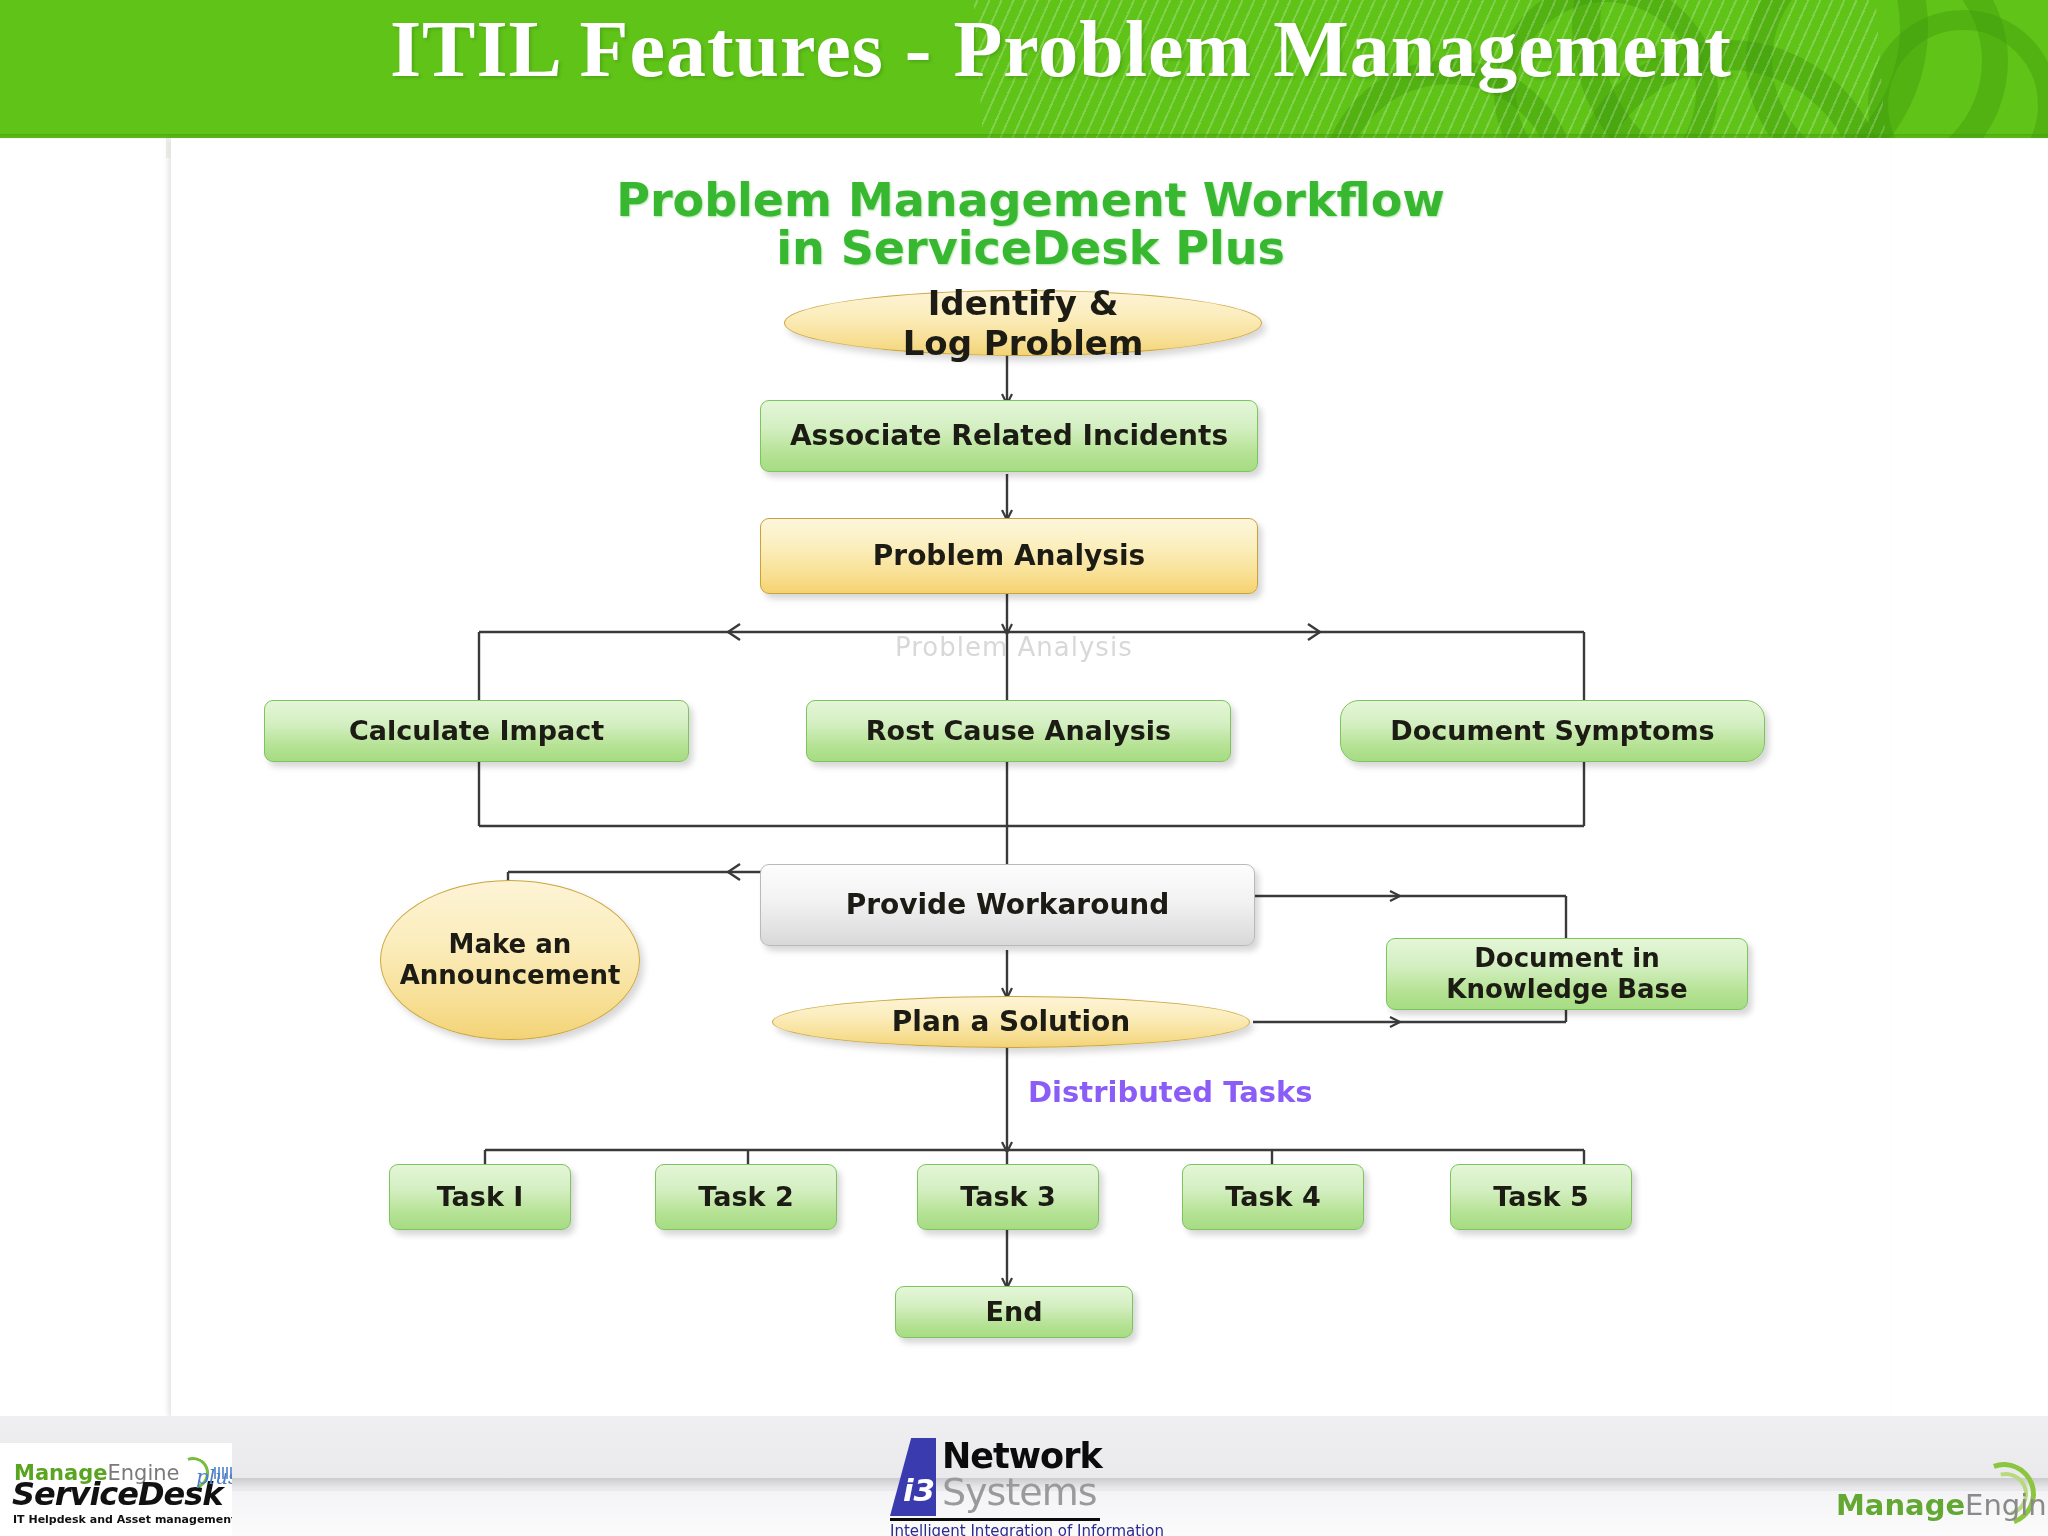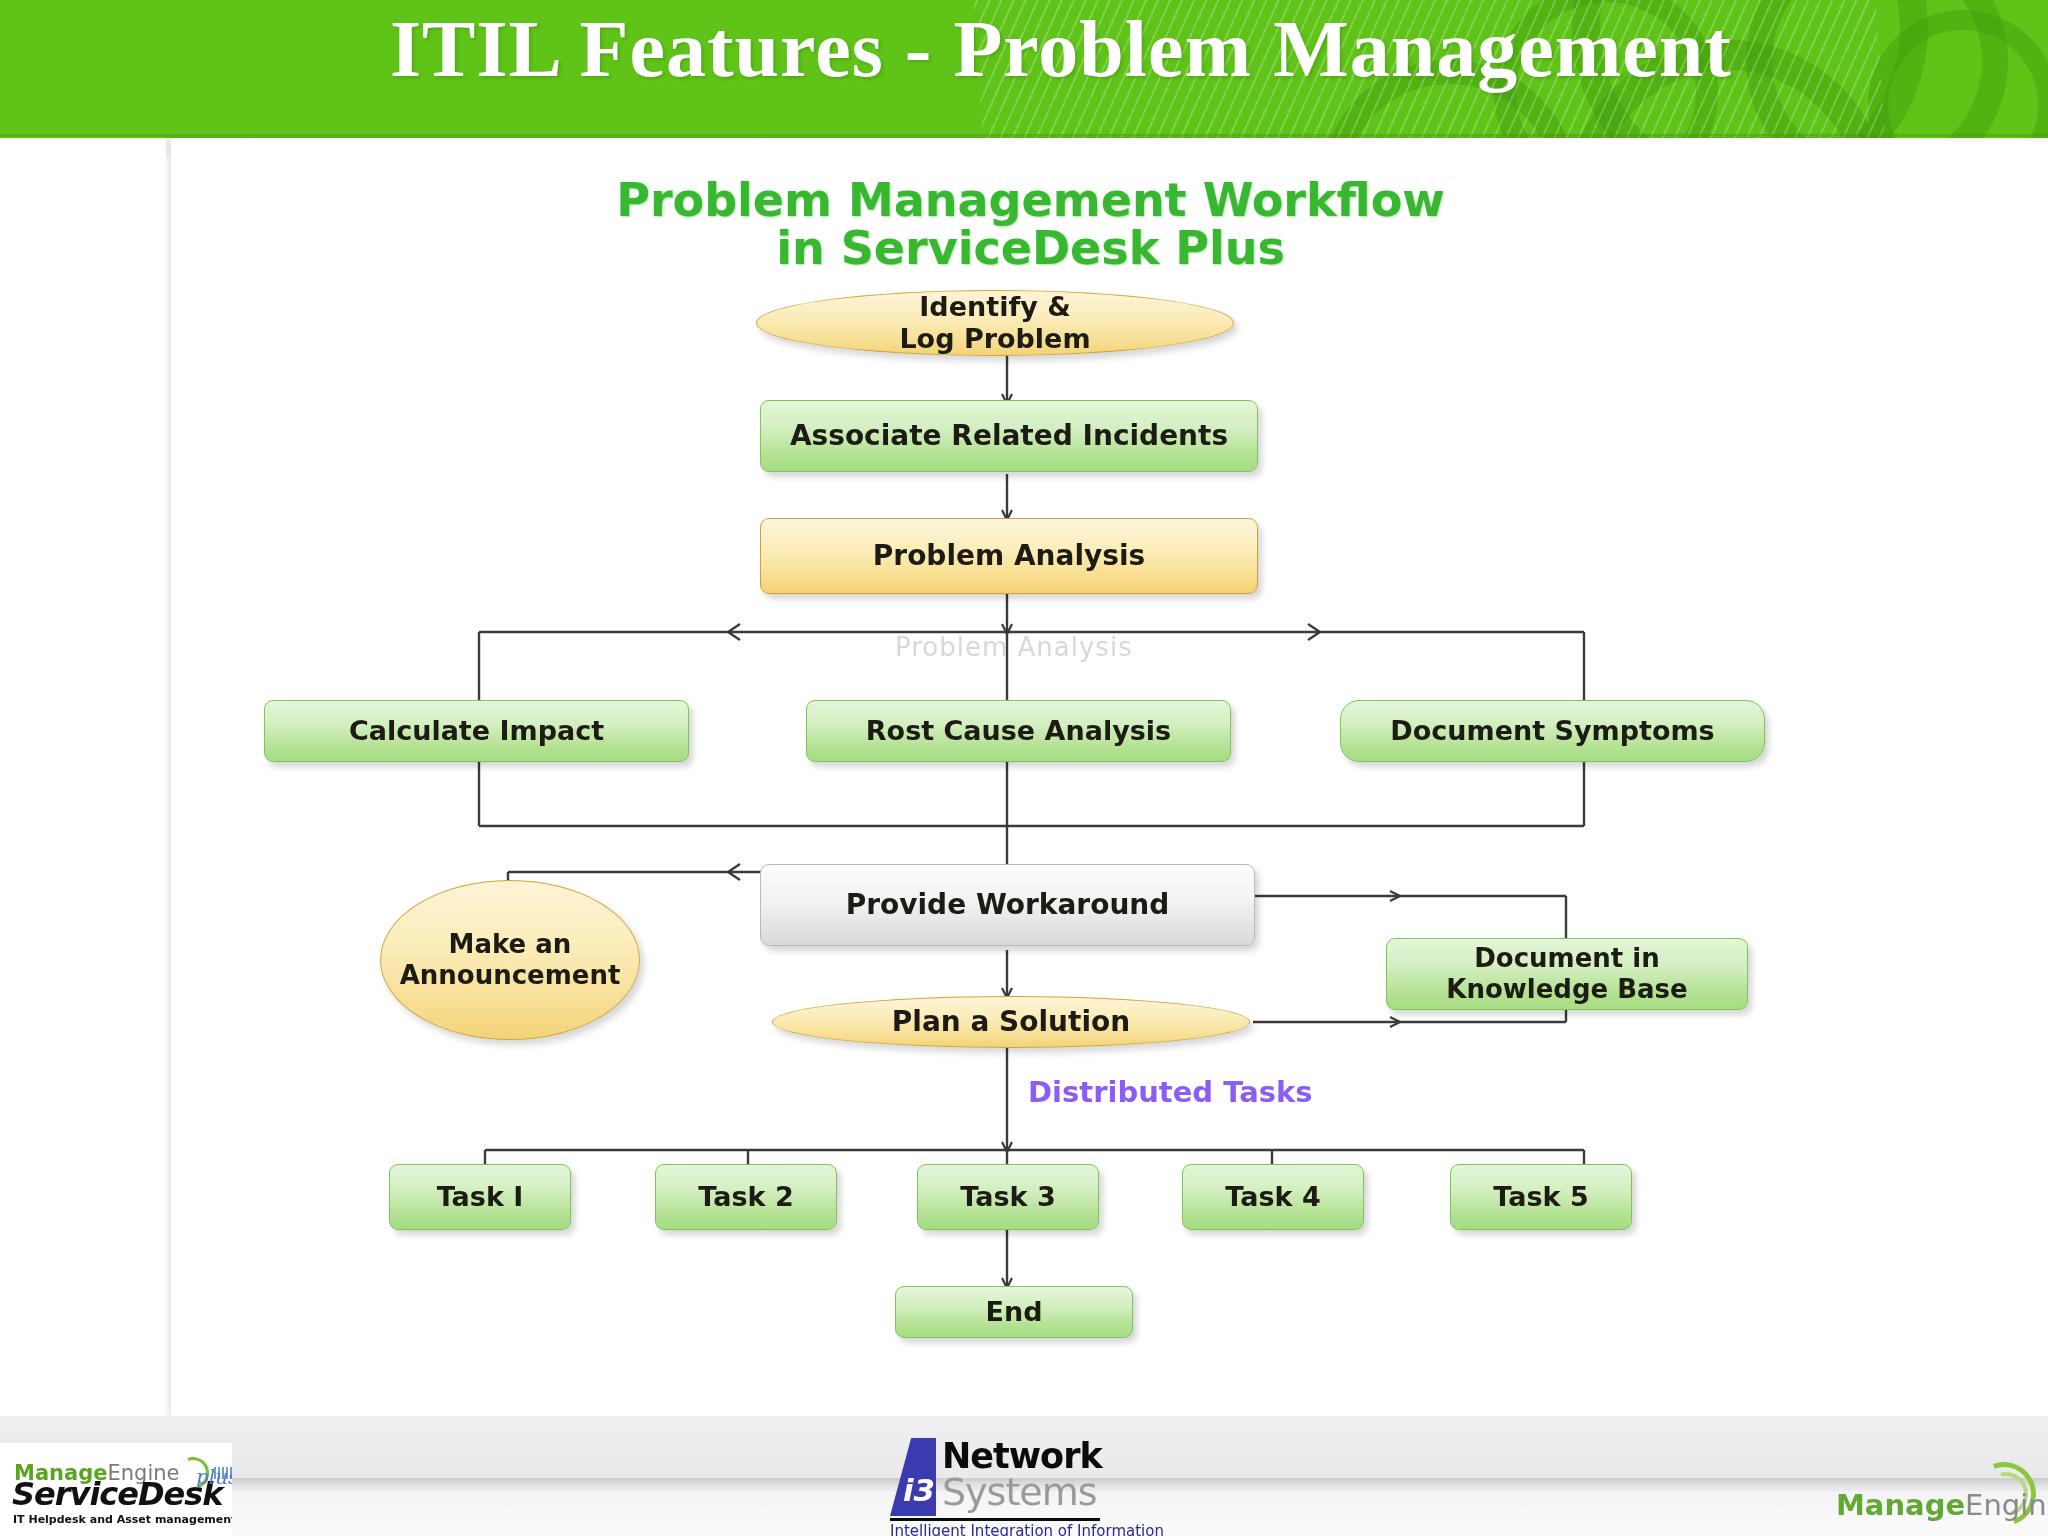"Identify &" div.node { font-size: 27px -> 34px; left: 756px -> 784px }
